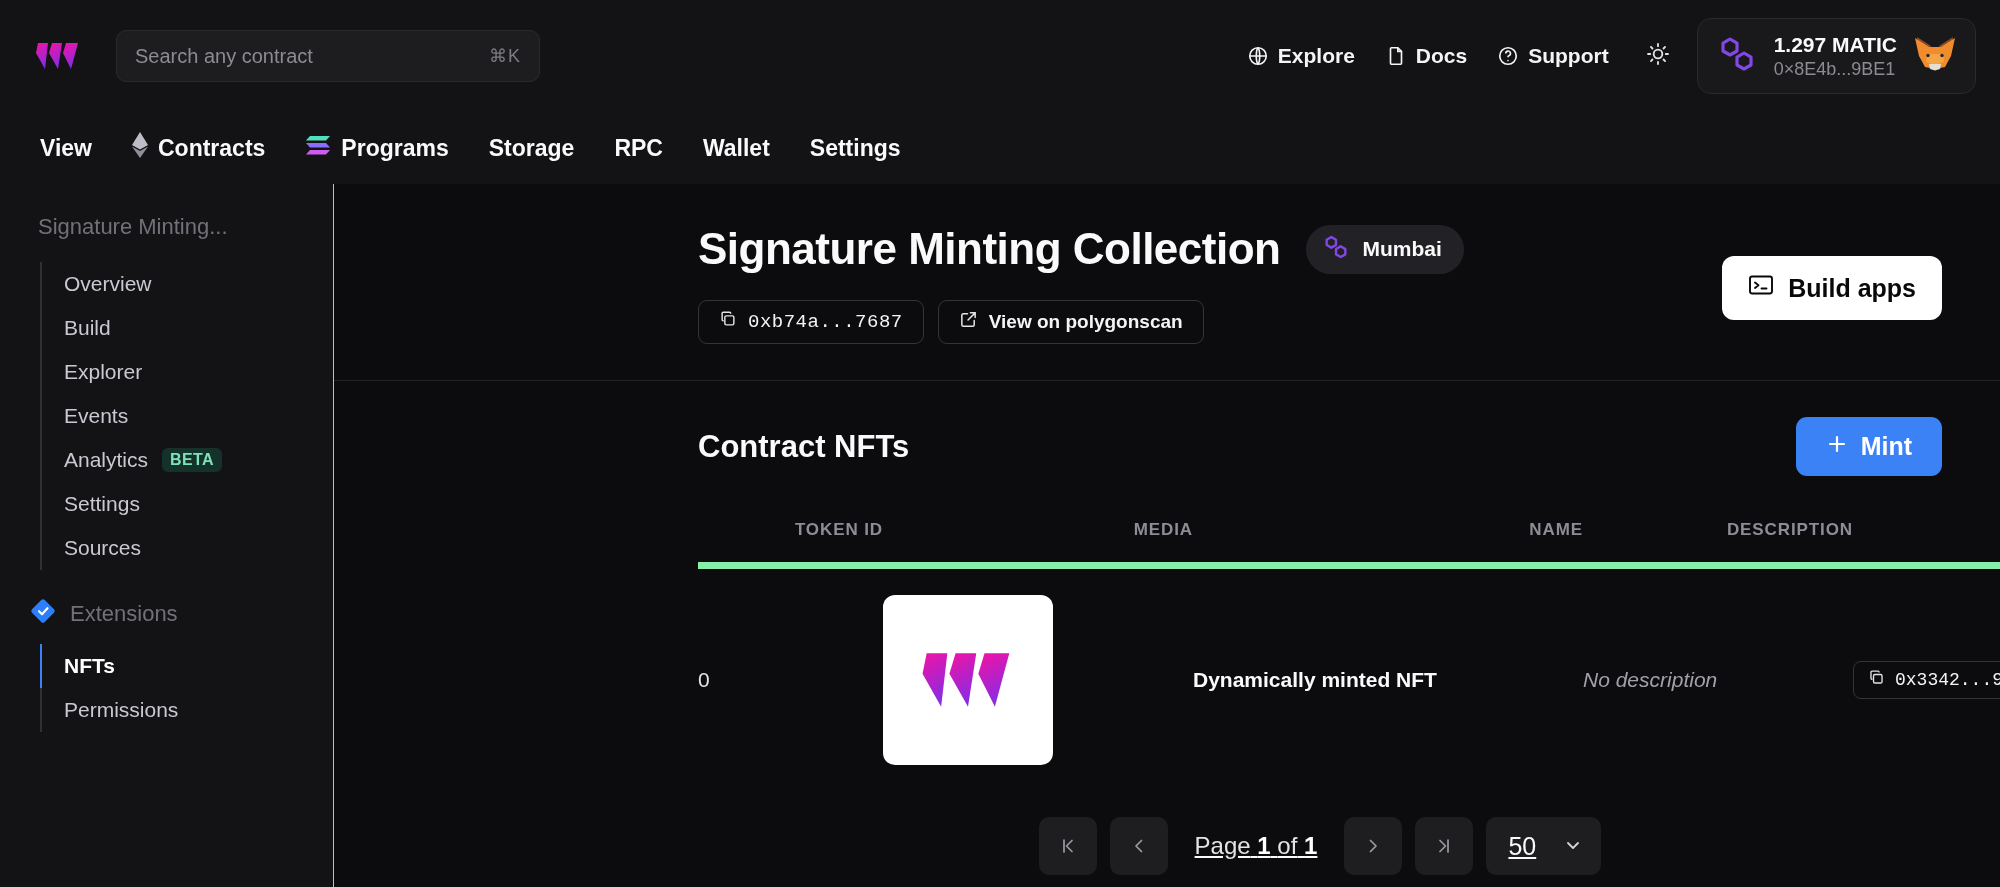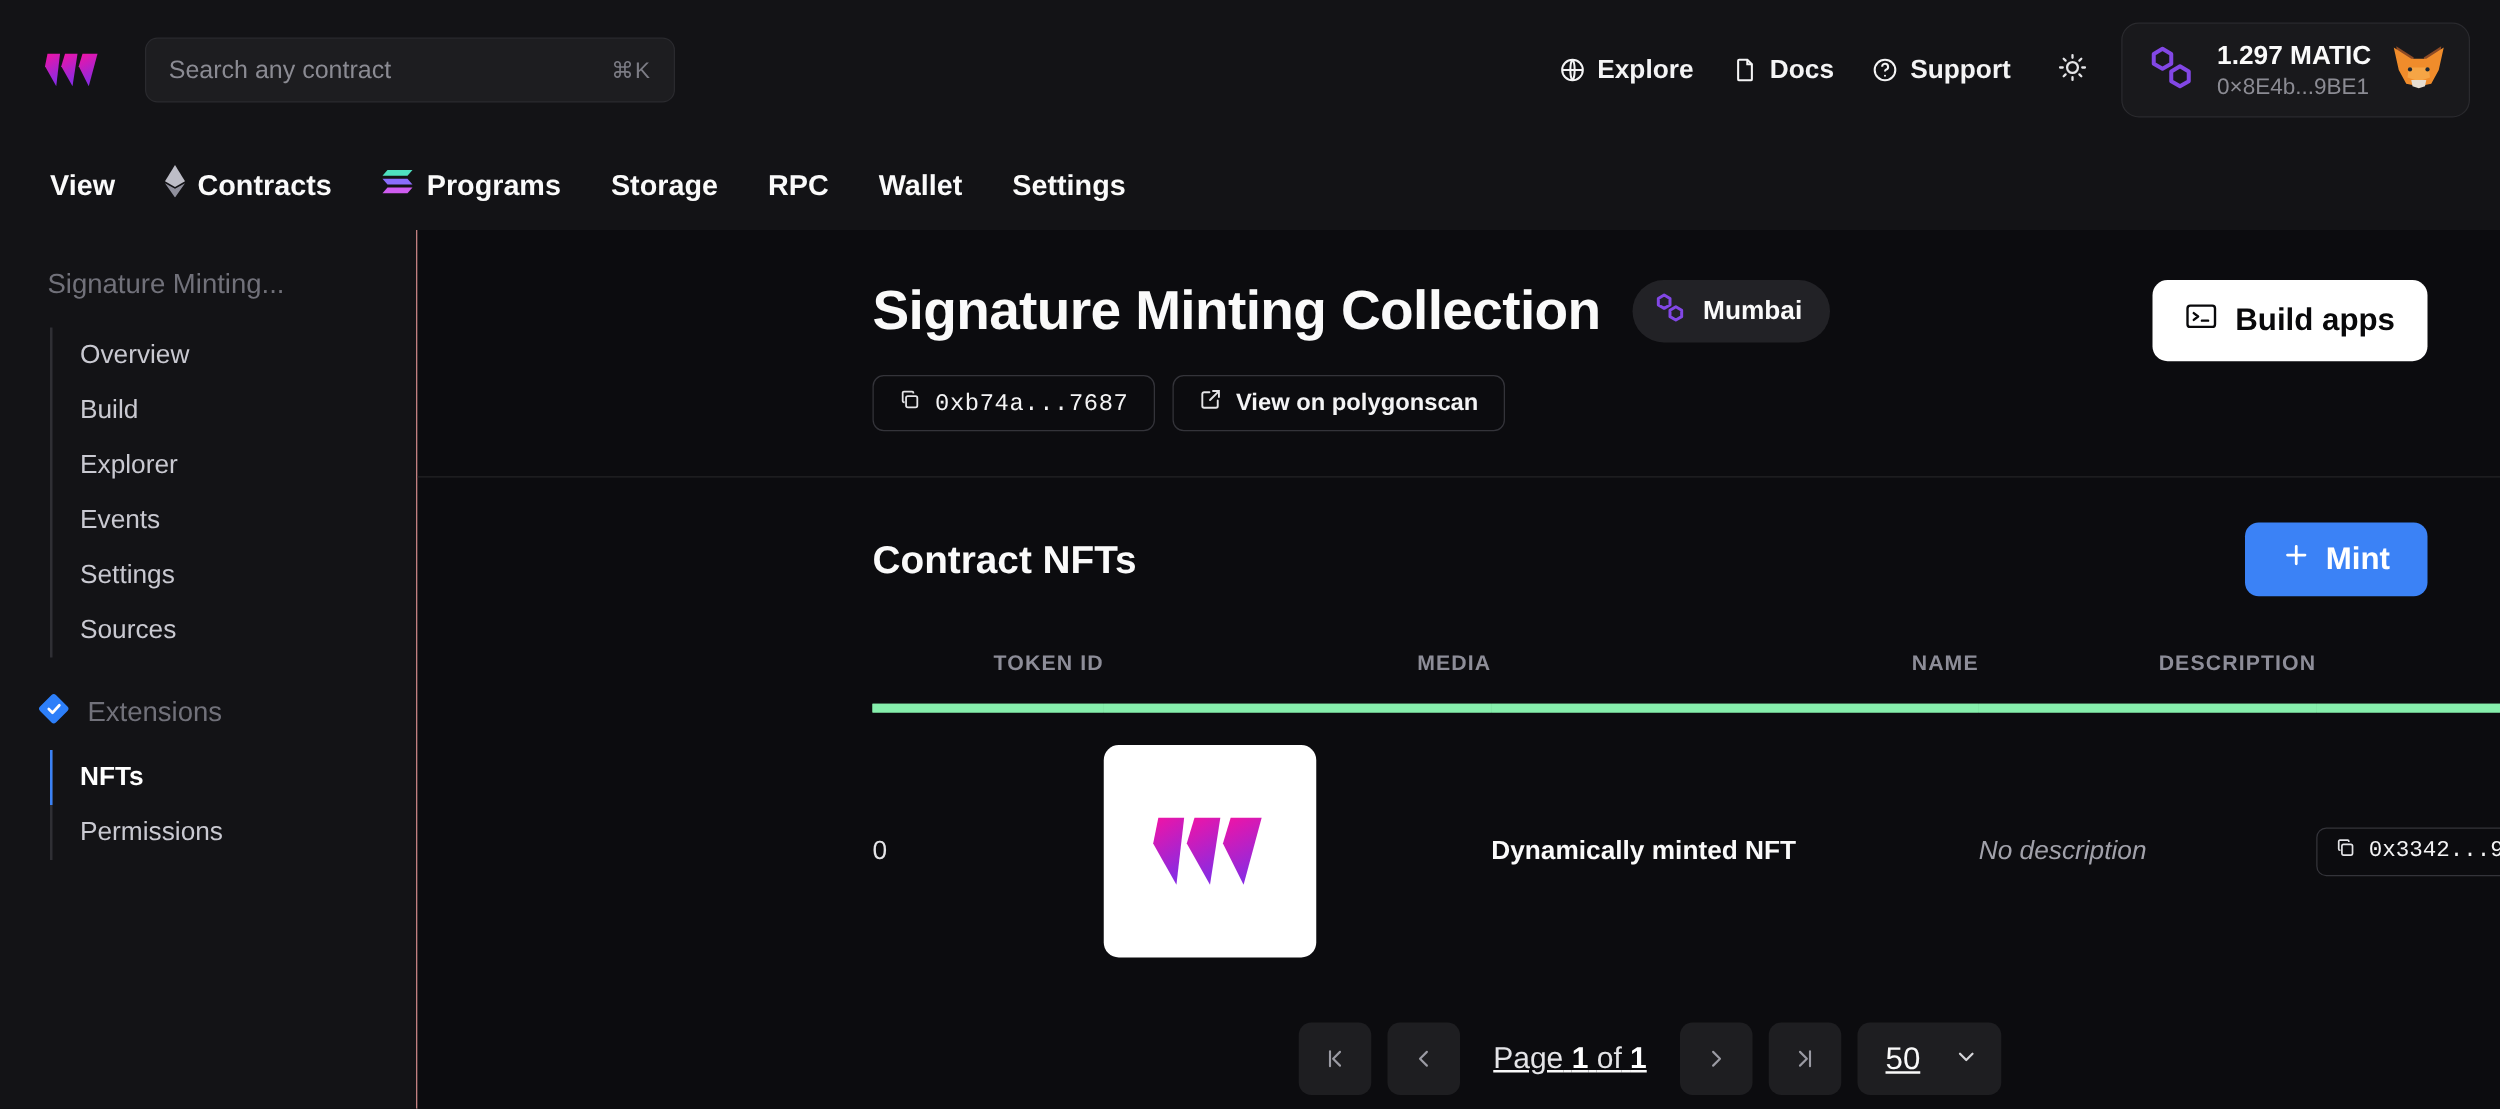"Build apps" .build-btn { margin-top: none -> 32px }
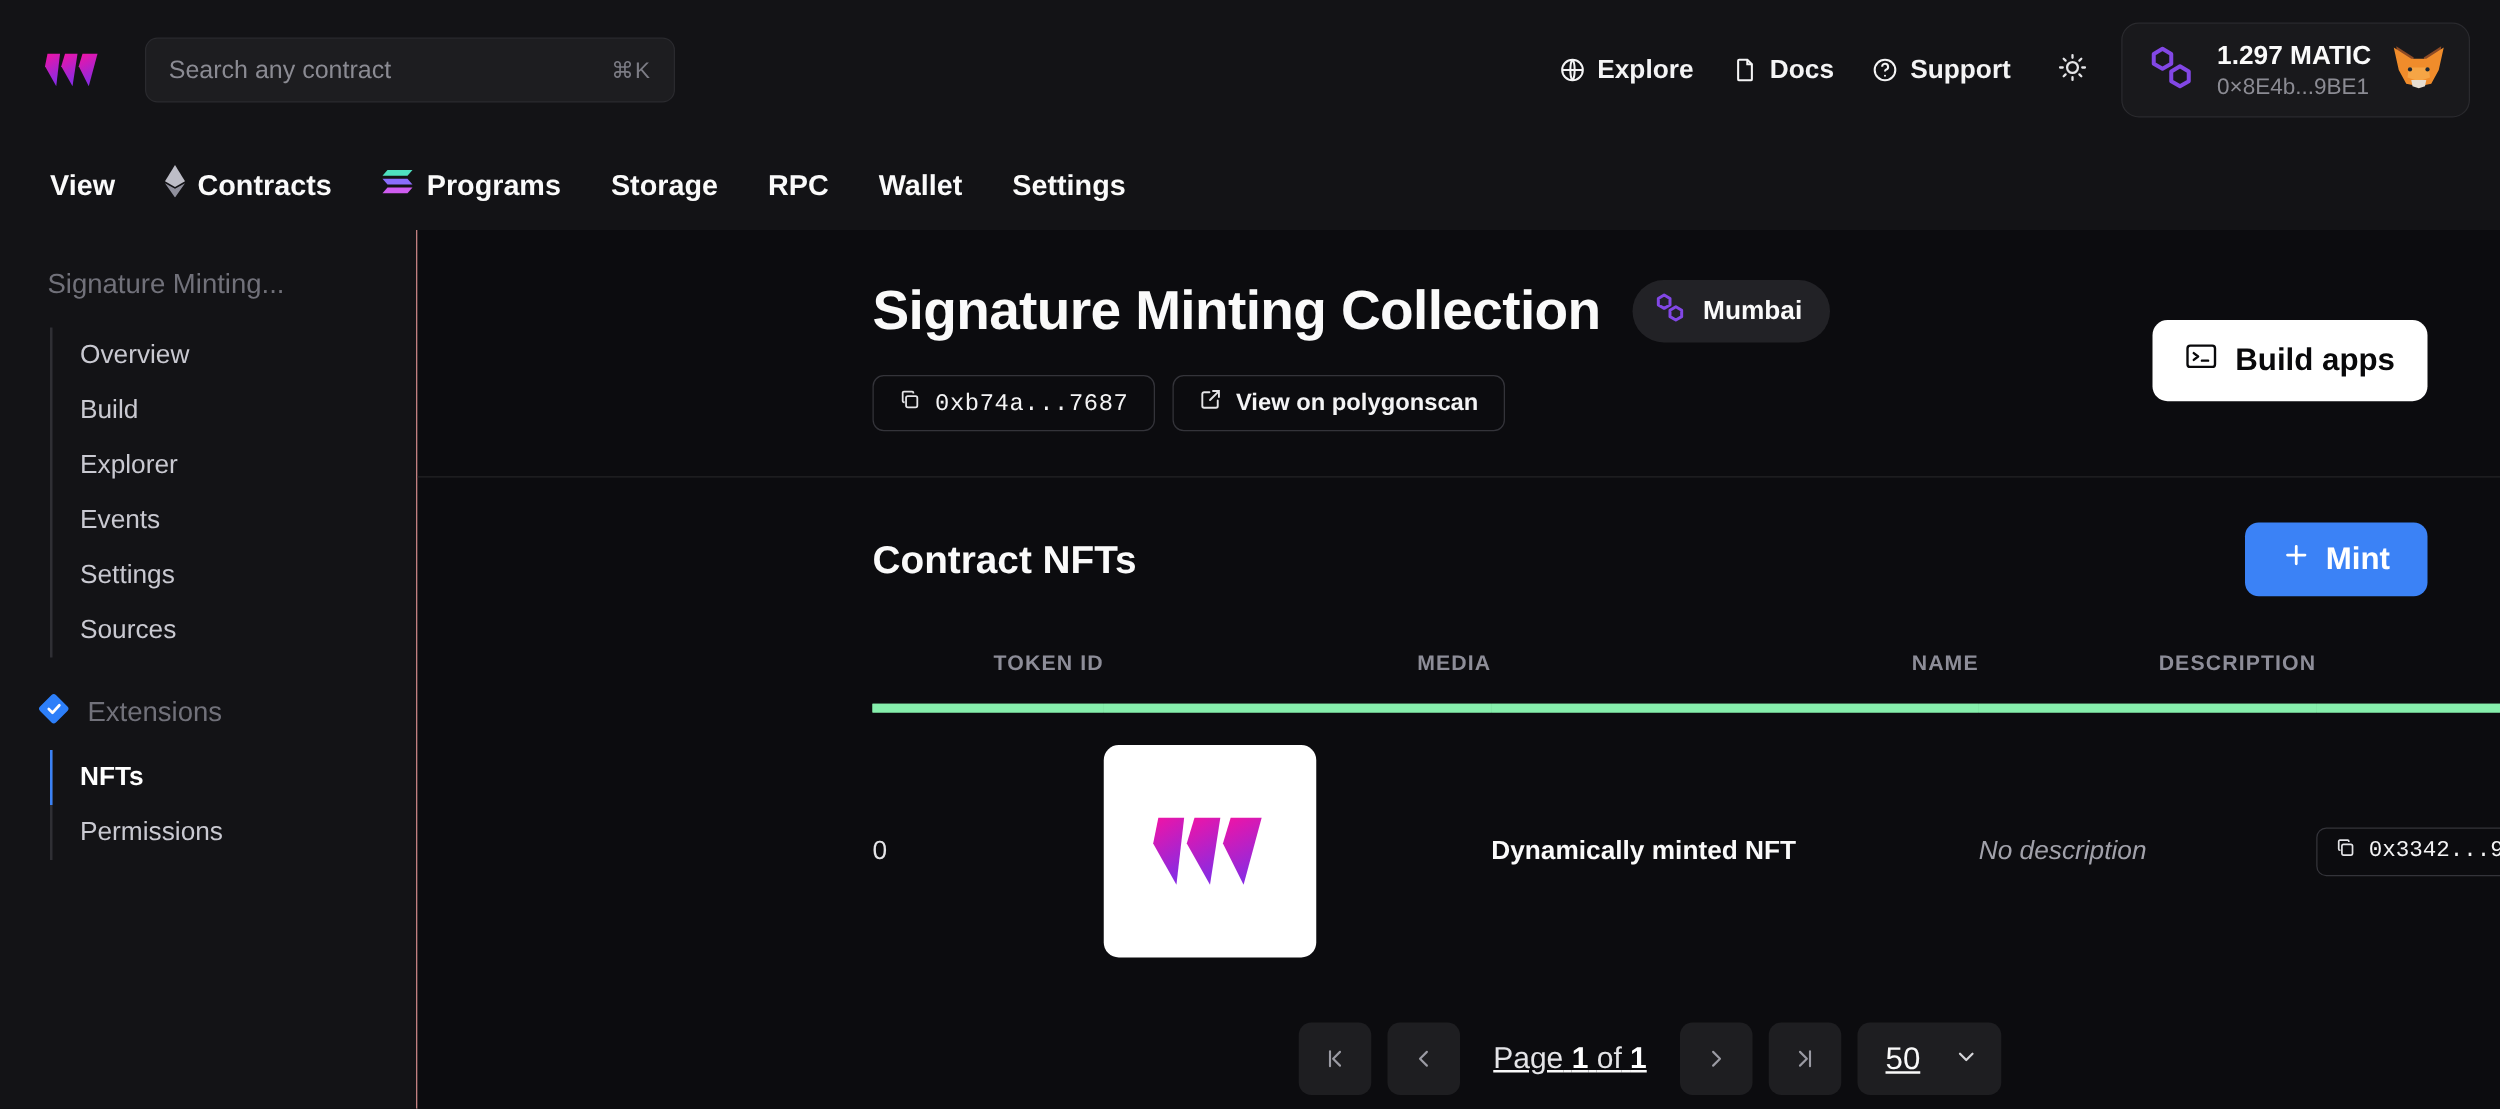"Analytics" div.sb-item { html: none -> <div> <span>Analytics</span> <span>BETA</span> </div> }
